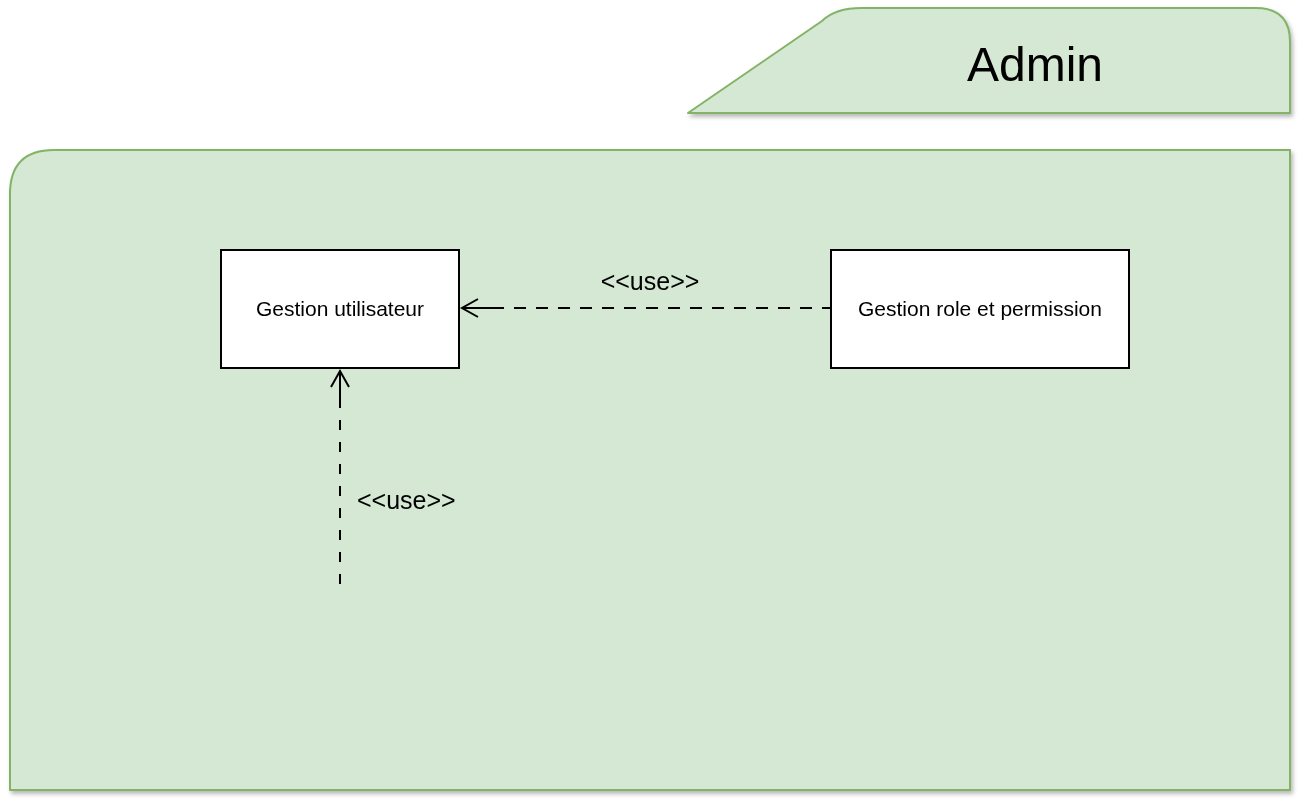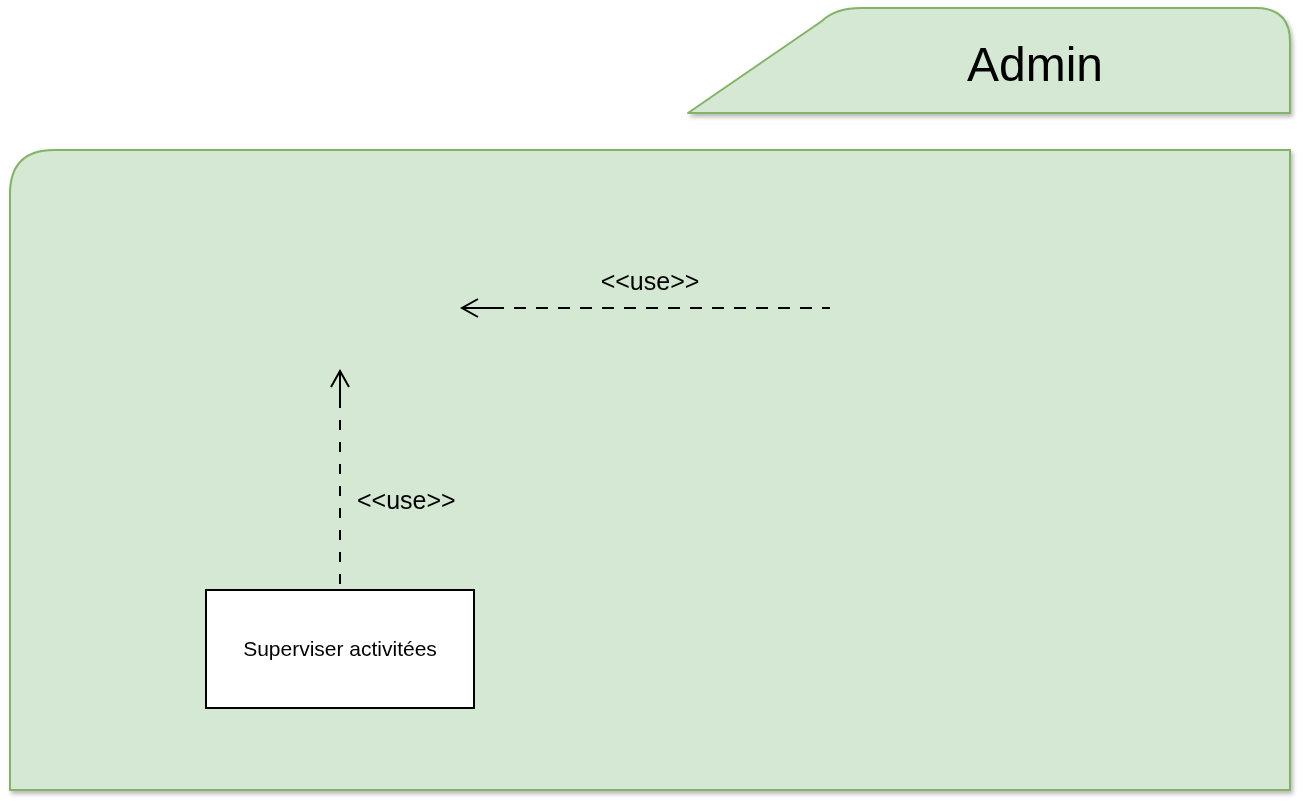"Gestion utilisateur" div.node { html: none -> <div> <span>Gestion utilisateur</span> </div> }
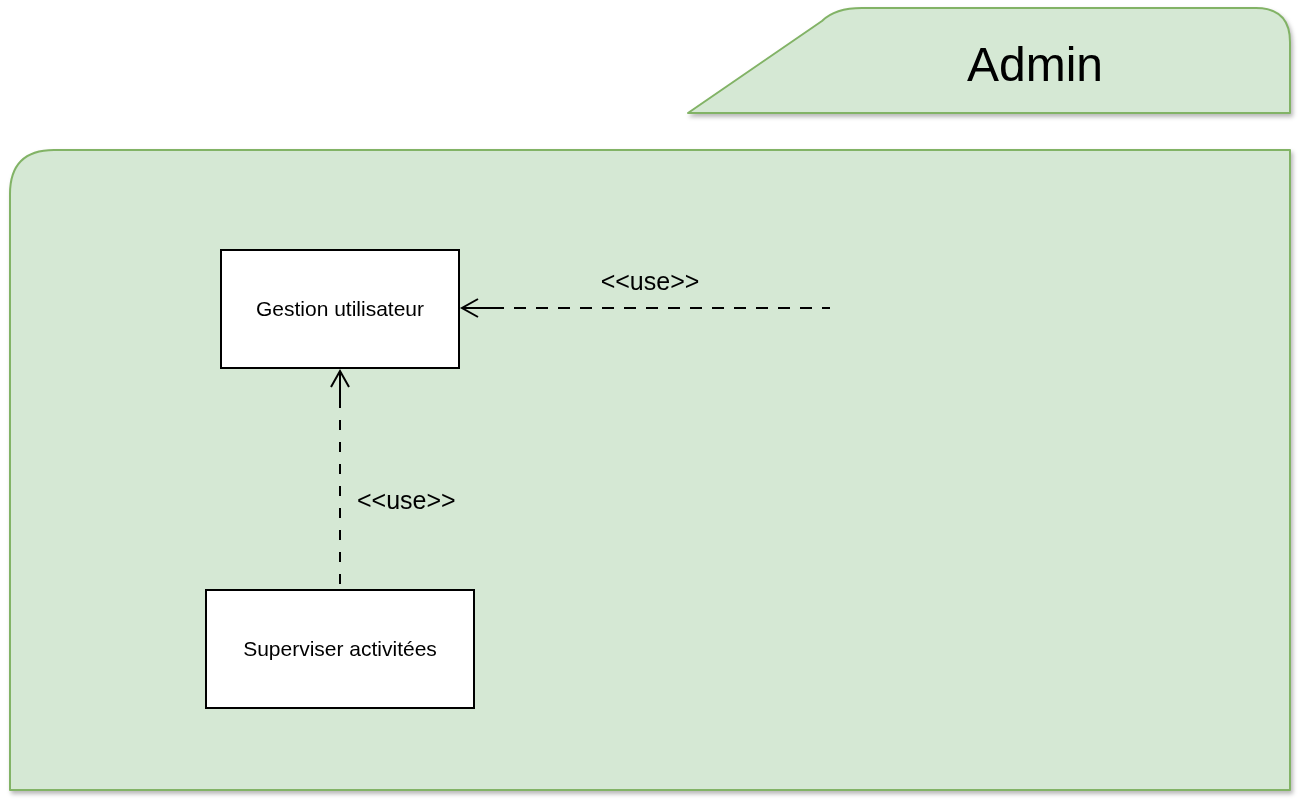"Gestion role et permission" div.node { html: none -> <div> <span>Gestion role et permission</span> </div> }
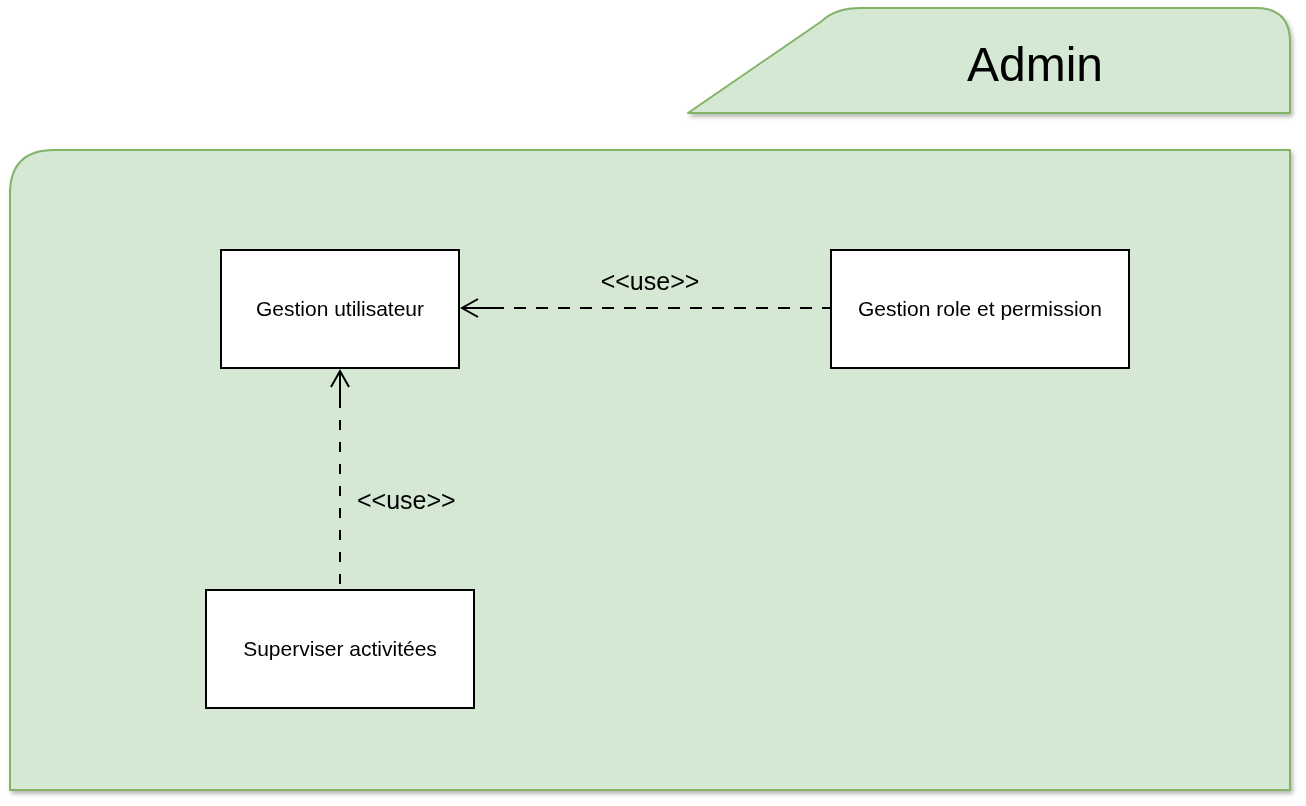"Superviser activitées" div.node { html: <div> <span>Superviser activitées</span> </div> -> none }
